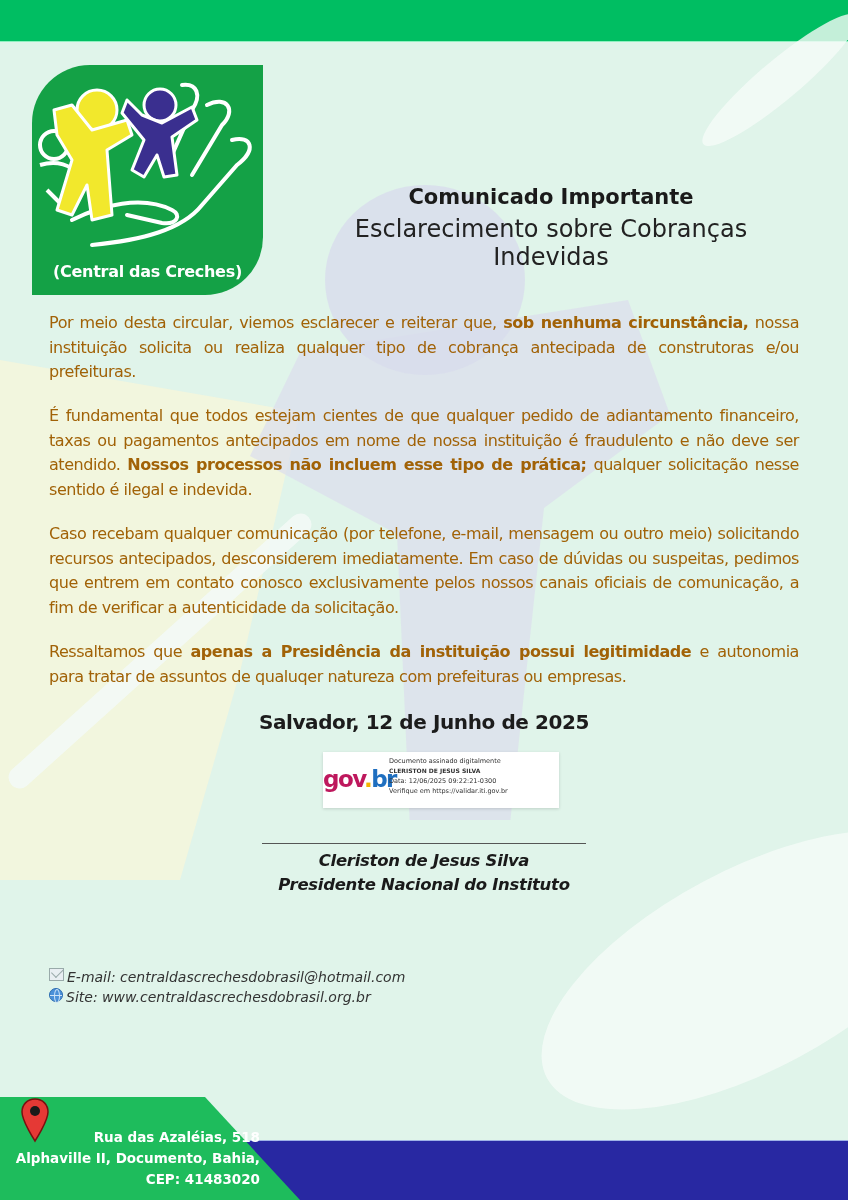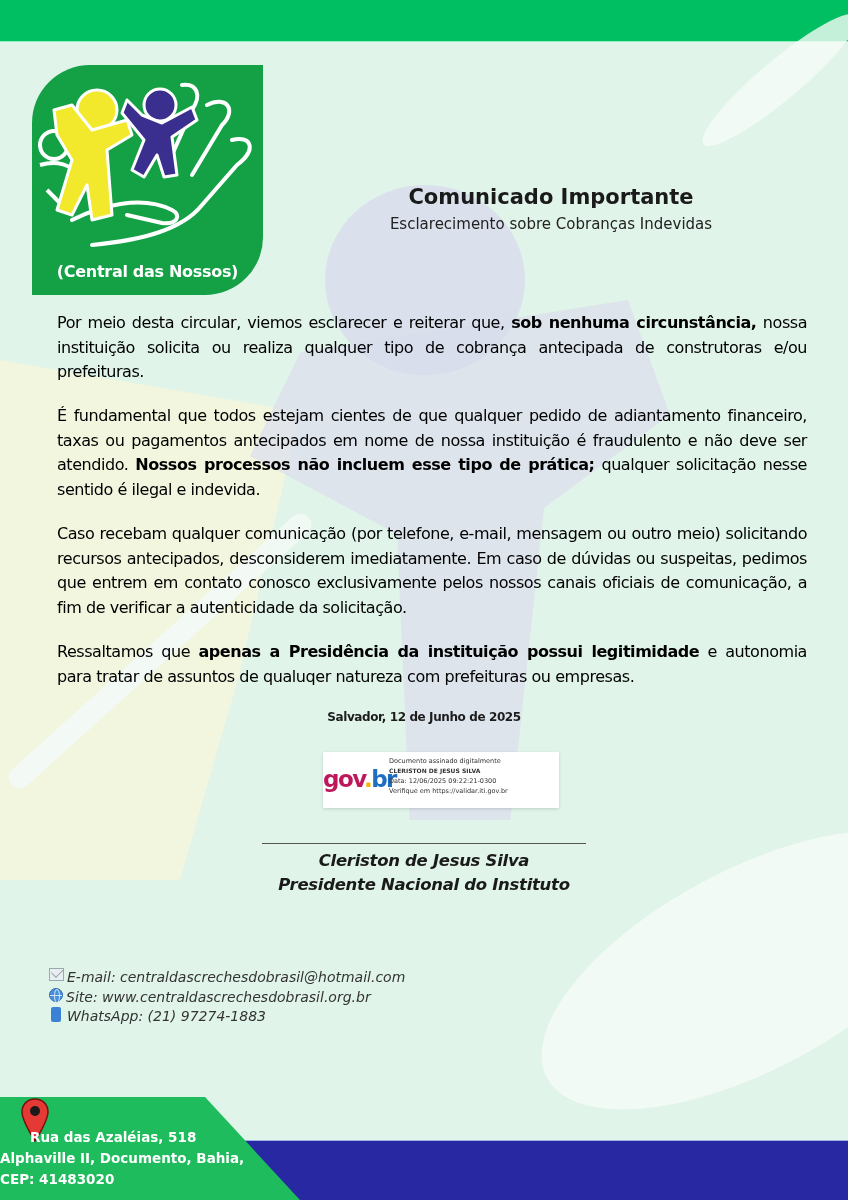"Esclarecimento sobre Cobranças Indevidas" .subtitle { font-size: 15px -> 24px }
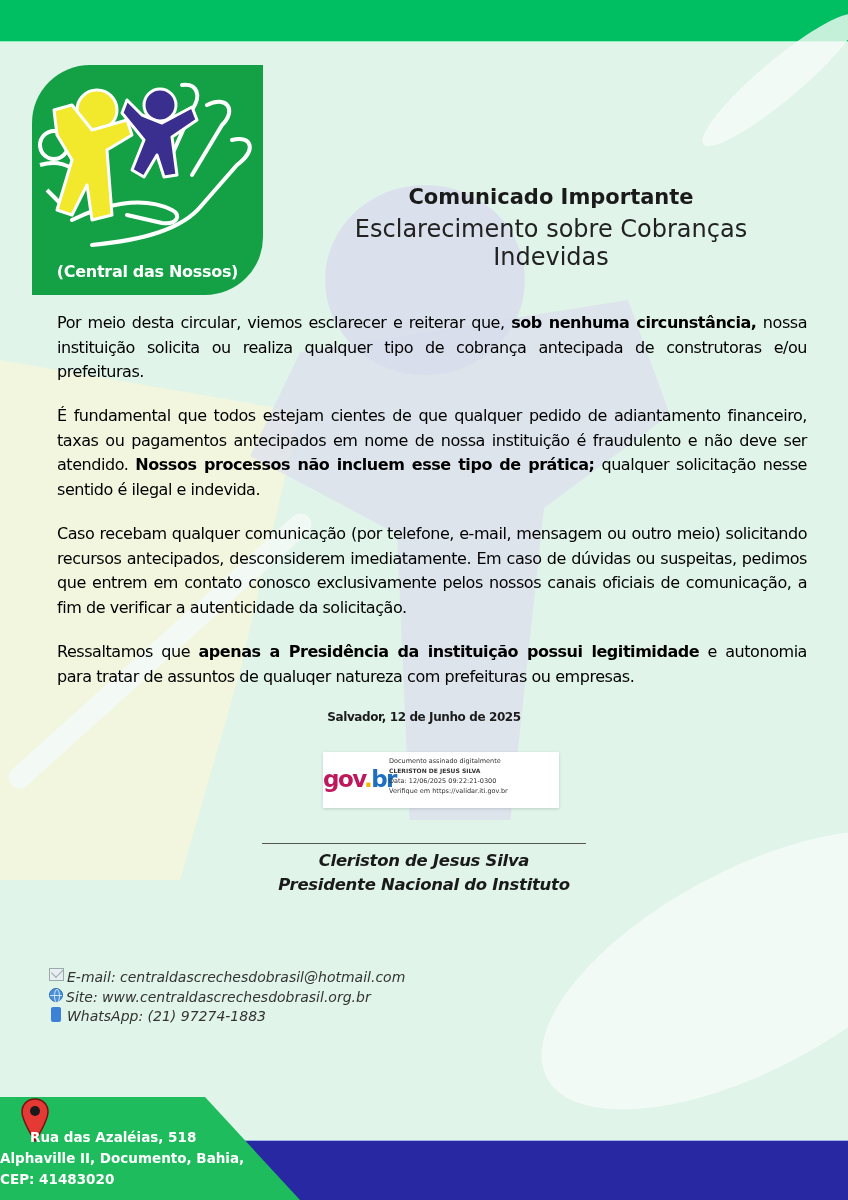"(Central das Nossos)" div.logo-caption { text: Nossos -> Creches }
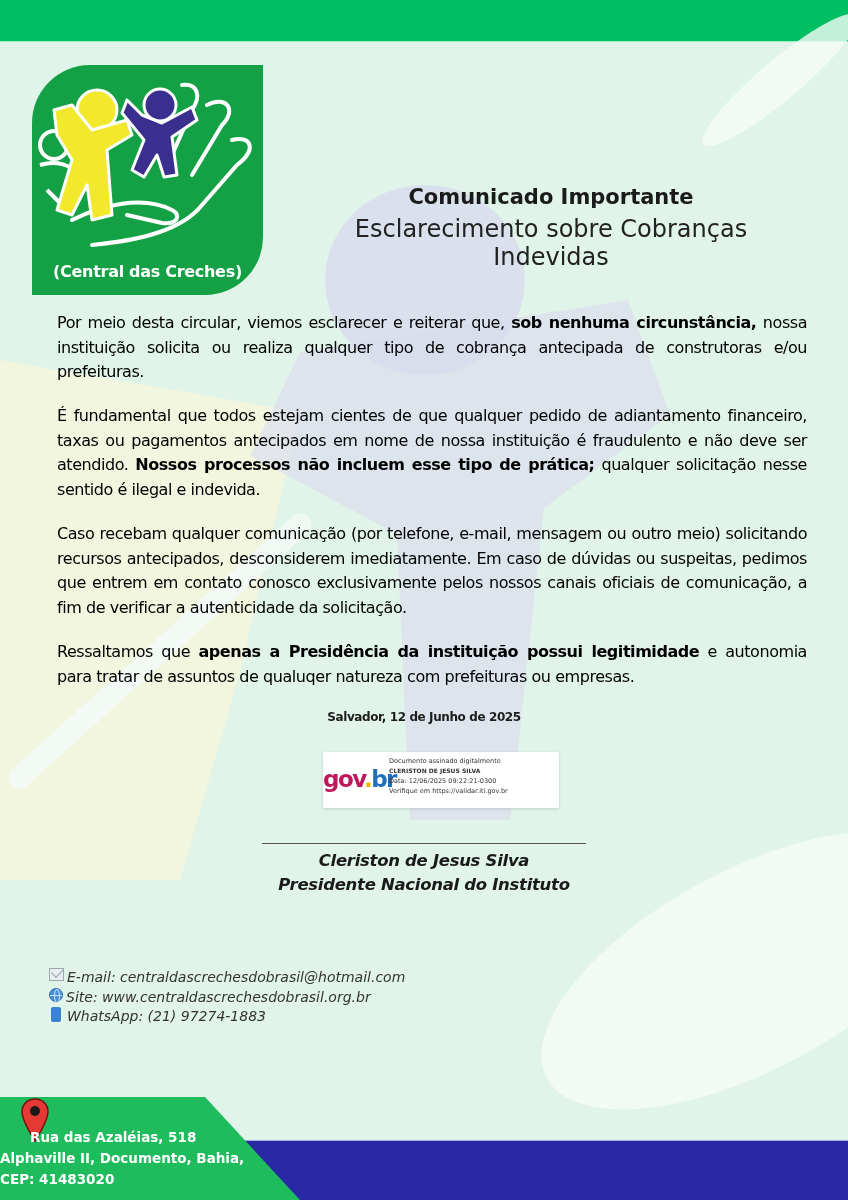"Por meio desta circular, viemos" .body-text { color: #000000 -> #a16207; margin-left: 8px -> none }
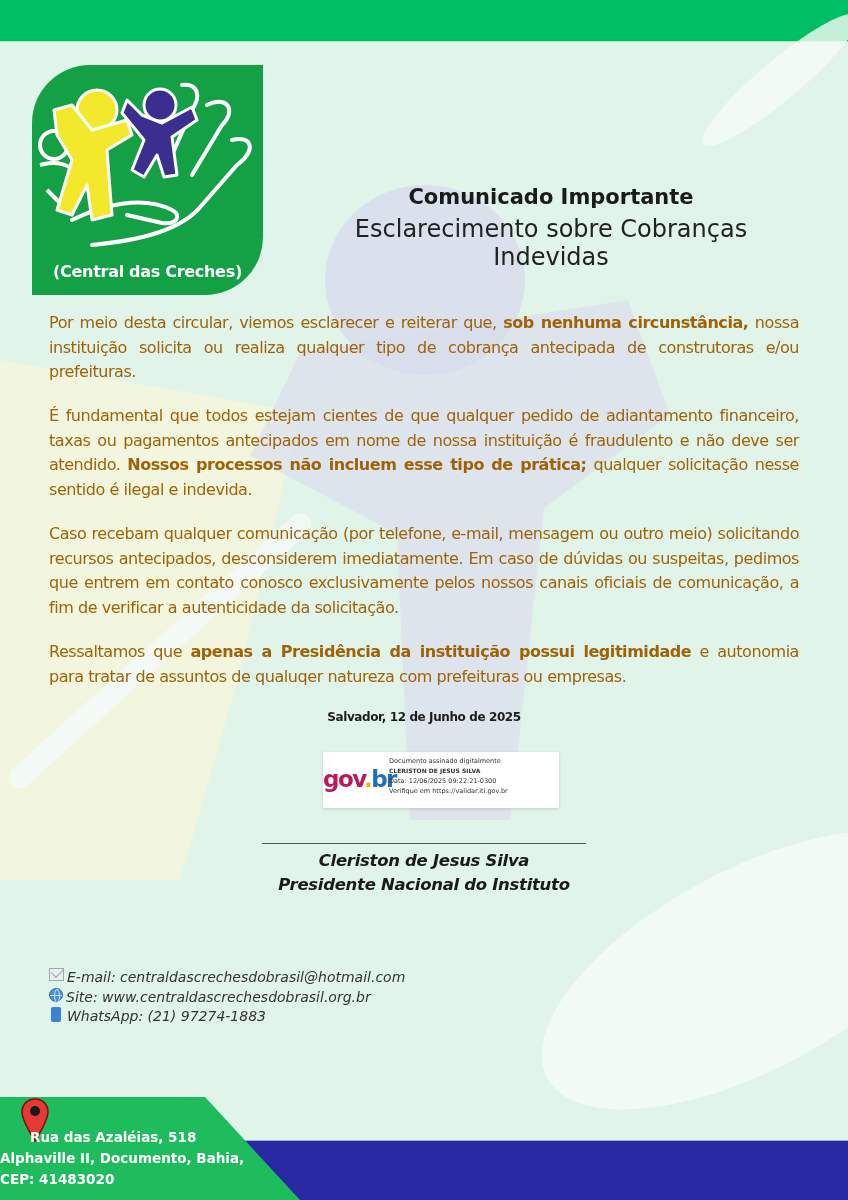"Salvador, 12 de Junho de" .date { font-size: 12px -> 20px }
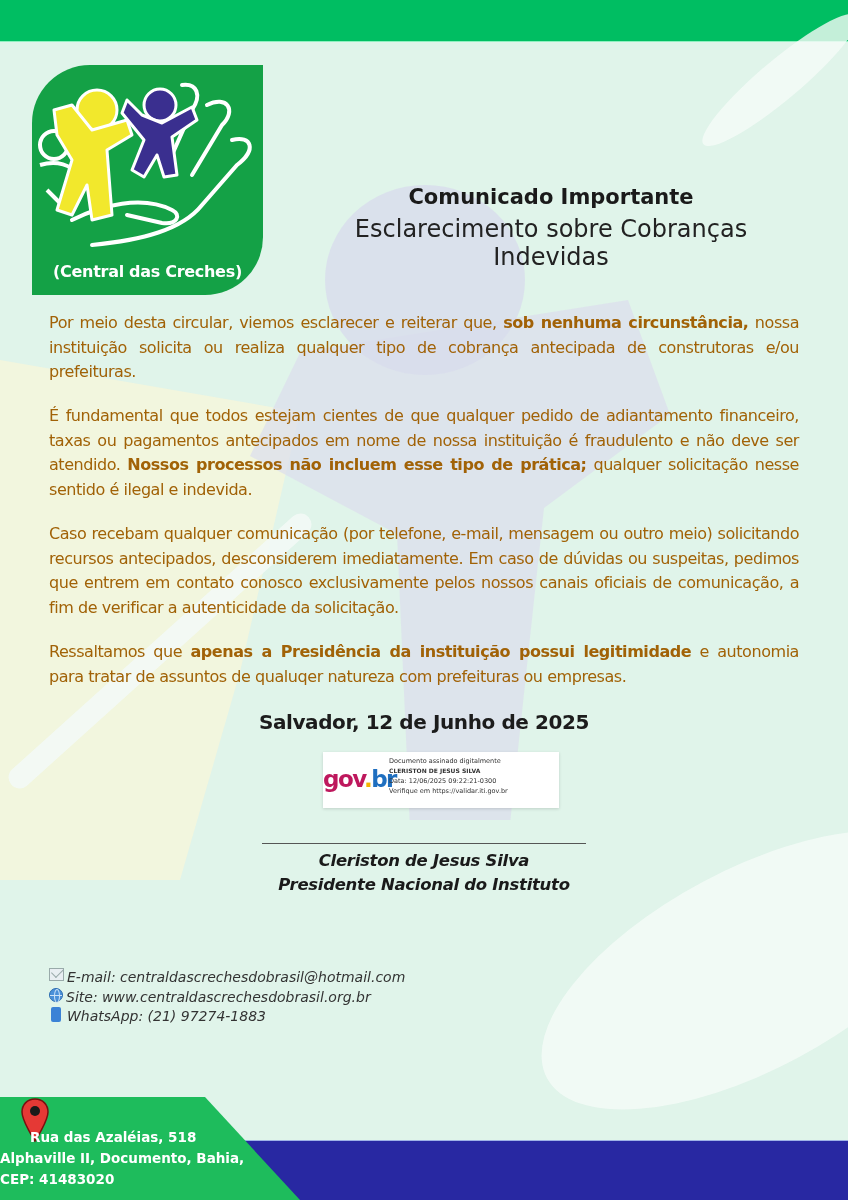"WhatsApp: (21) 97274-1883" div.contact-row { html: <div> <span></span> <span>WhatsApp: (21) 97274-1883</span> </div> -> none }
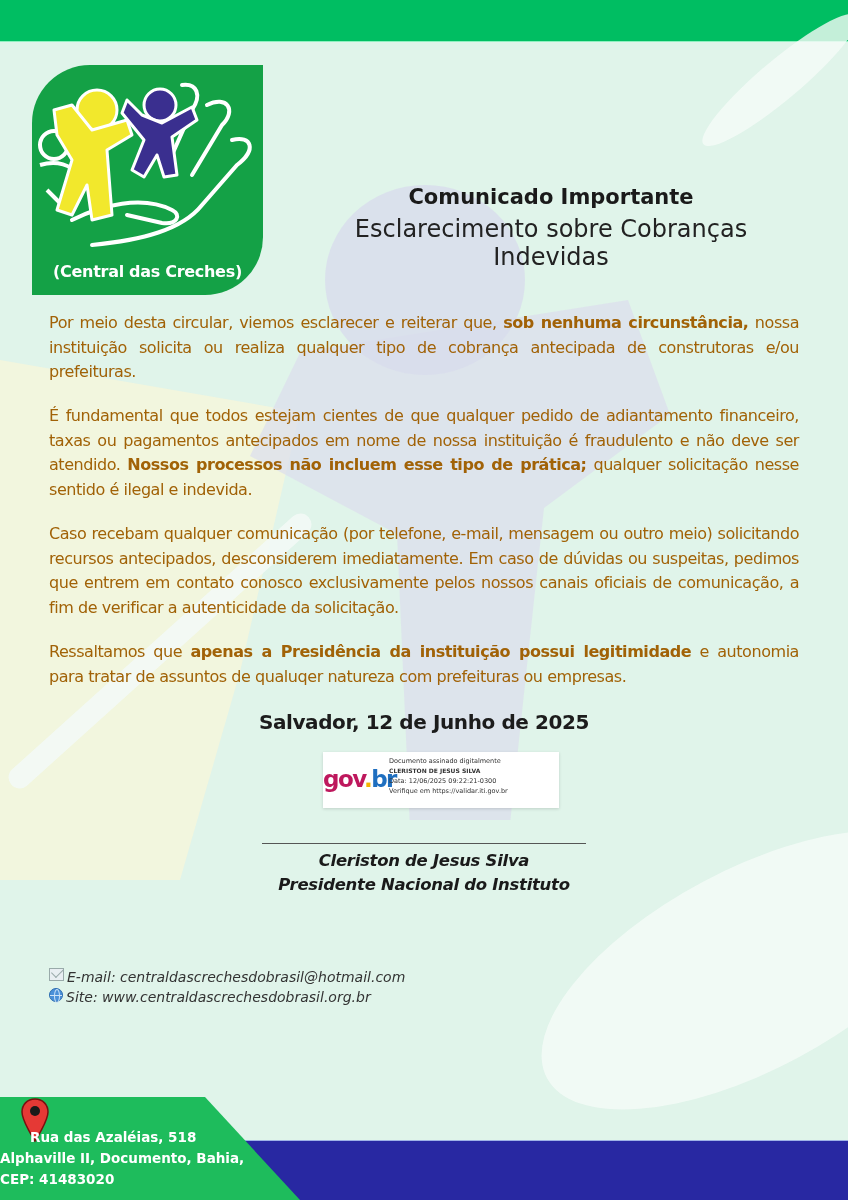"Rua das Azaléias, 518" .address { text-align: left -> right }
